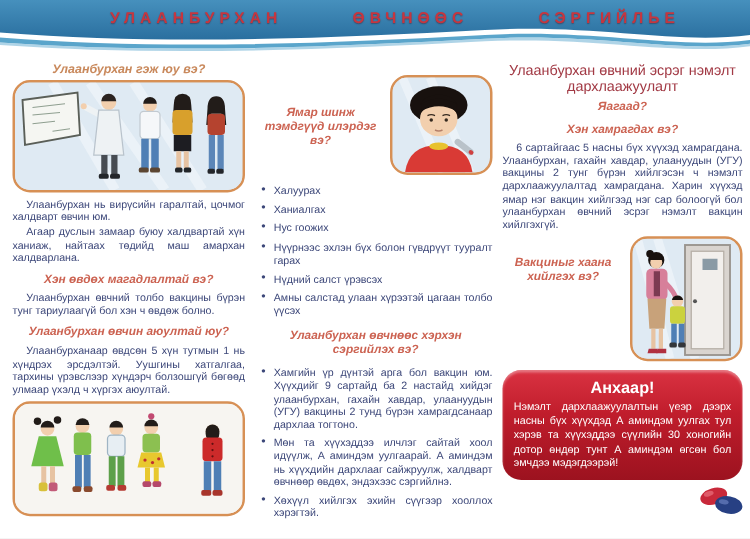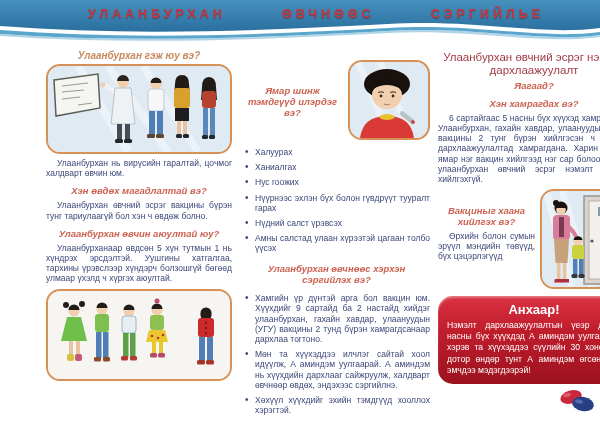"Улаанбурхан гэж юу вэ?" .col { margin-left: 36px -> none }
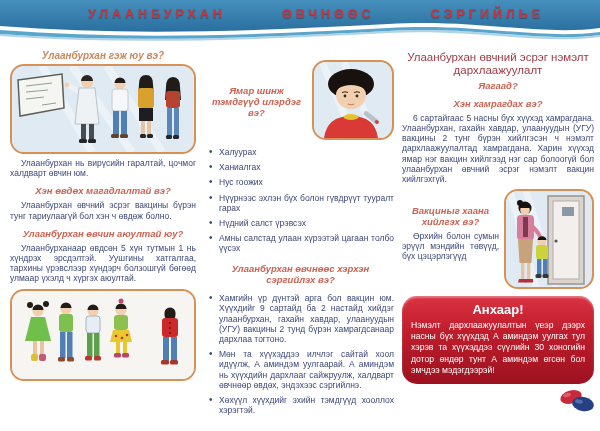"Агаар дуслын замаар буюу халдвартай" p.body { html: none -> <p>Агаар дуслын замаар буюу халдвартай хүн ханиаж, найтаах төдийд маш амархан халдварлана.</p> }
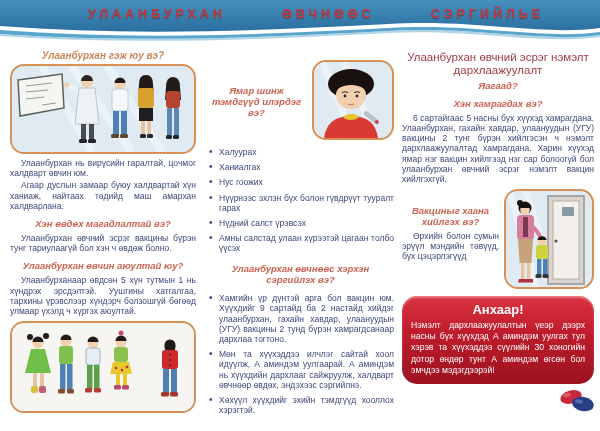"Улаанбурхан өвчний эсрэг вакцины бүрэн" p.body { text: эсрэг -> толбо }
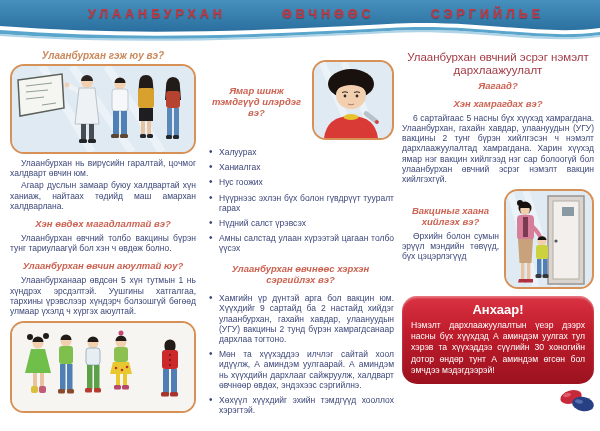"Өрхийн болон сумын эрүүл мэндийн" p.body { html: <p>Өрхийн болон сумын эрүүл мэндийн төвүүд, бүх цэцэрлэгүүд</p> -> none }
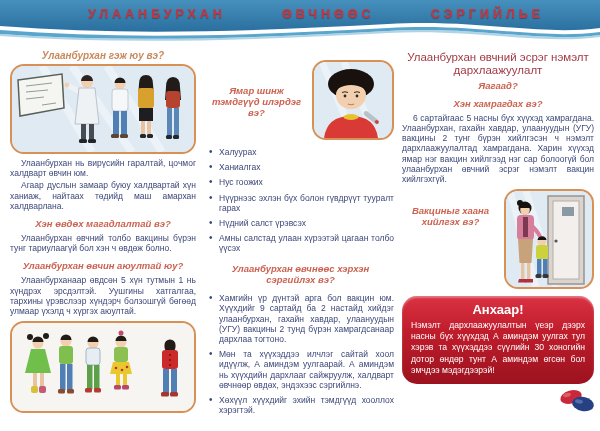"Хөхүүл хүүхдийг эхийн тэмдгүүд хооллох" li { text: хүүхдийг эхийн тэмдгүүд -> хийлгэх эхийн сүүгээр }
